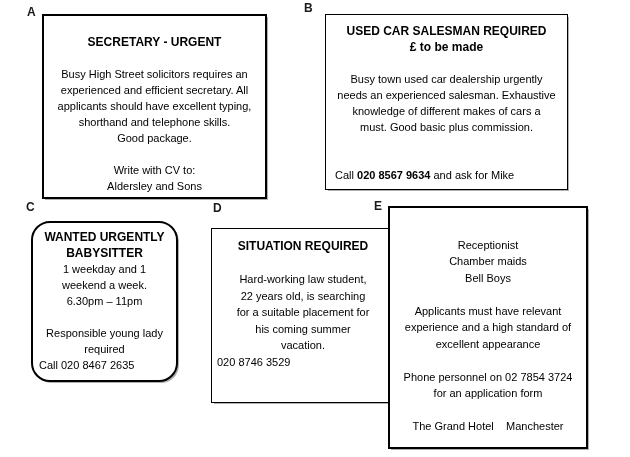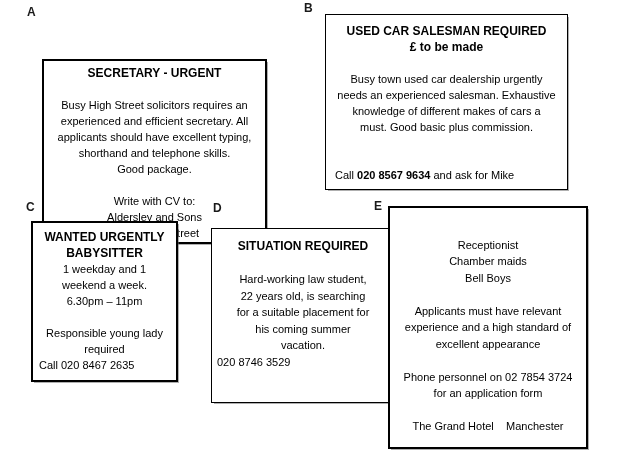"SECRETARY - URGENT" #ad-a .ad-box { margin-top: 45px -> none; padding: 4px 4px 0 4px -> 18px 4px 0 4px }
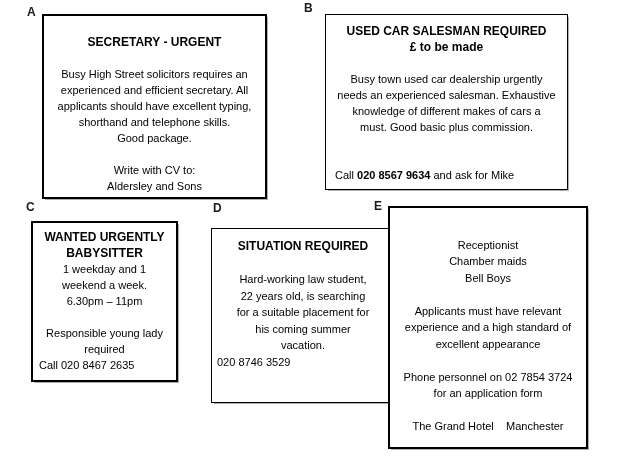"WANTED URGENTLY" #ad-c .ad-box { border-radius: none -> 19px }
